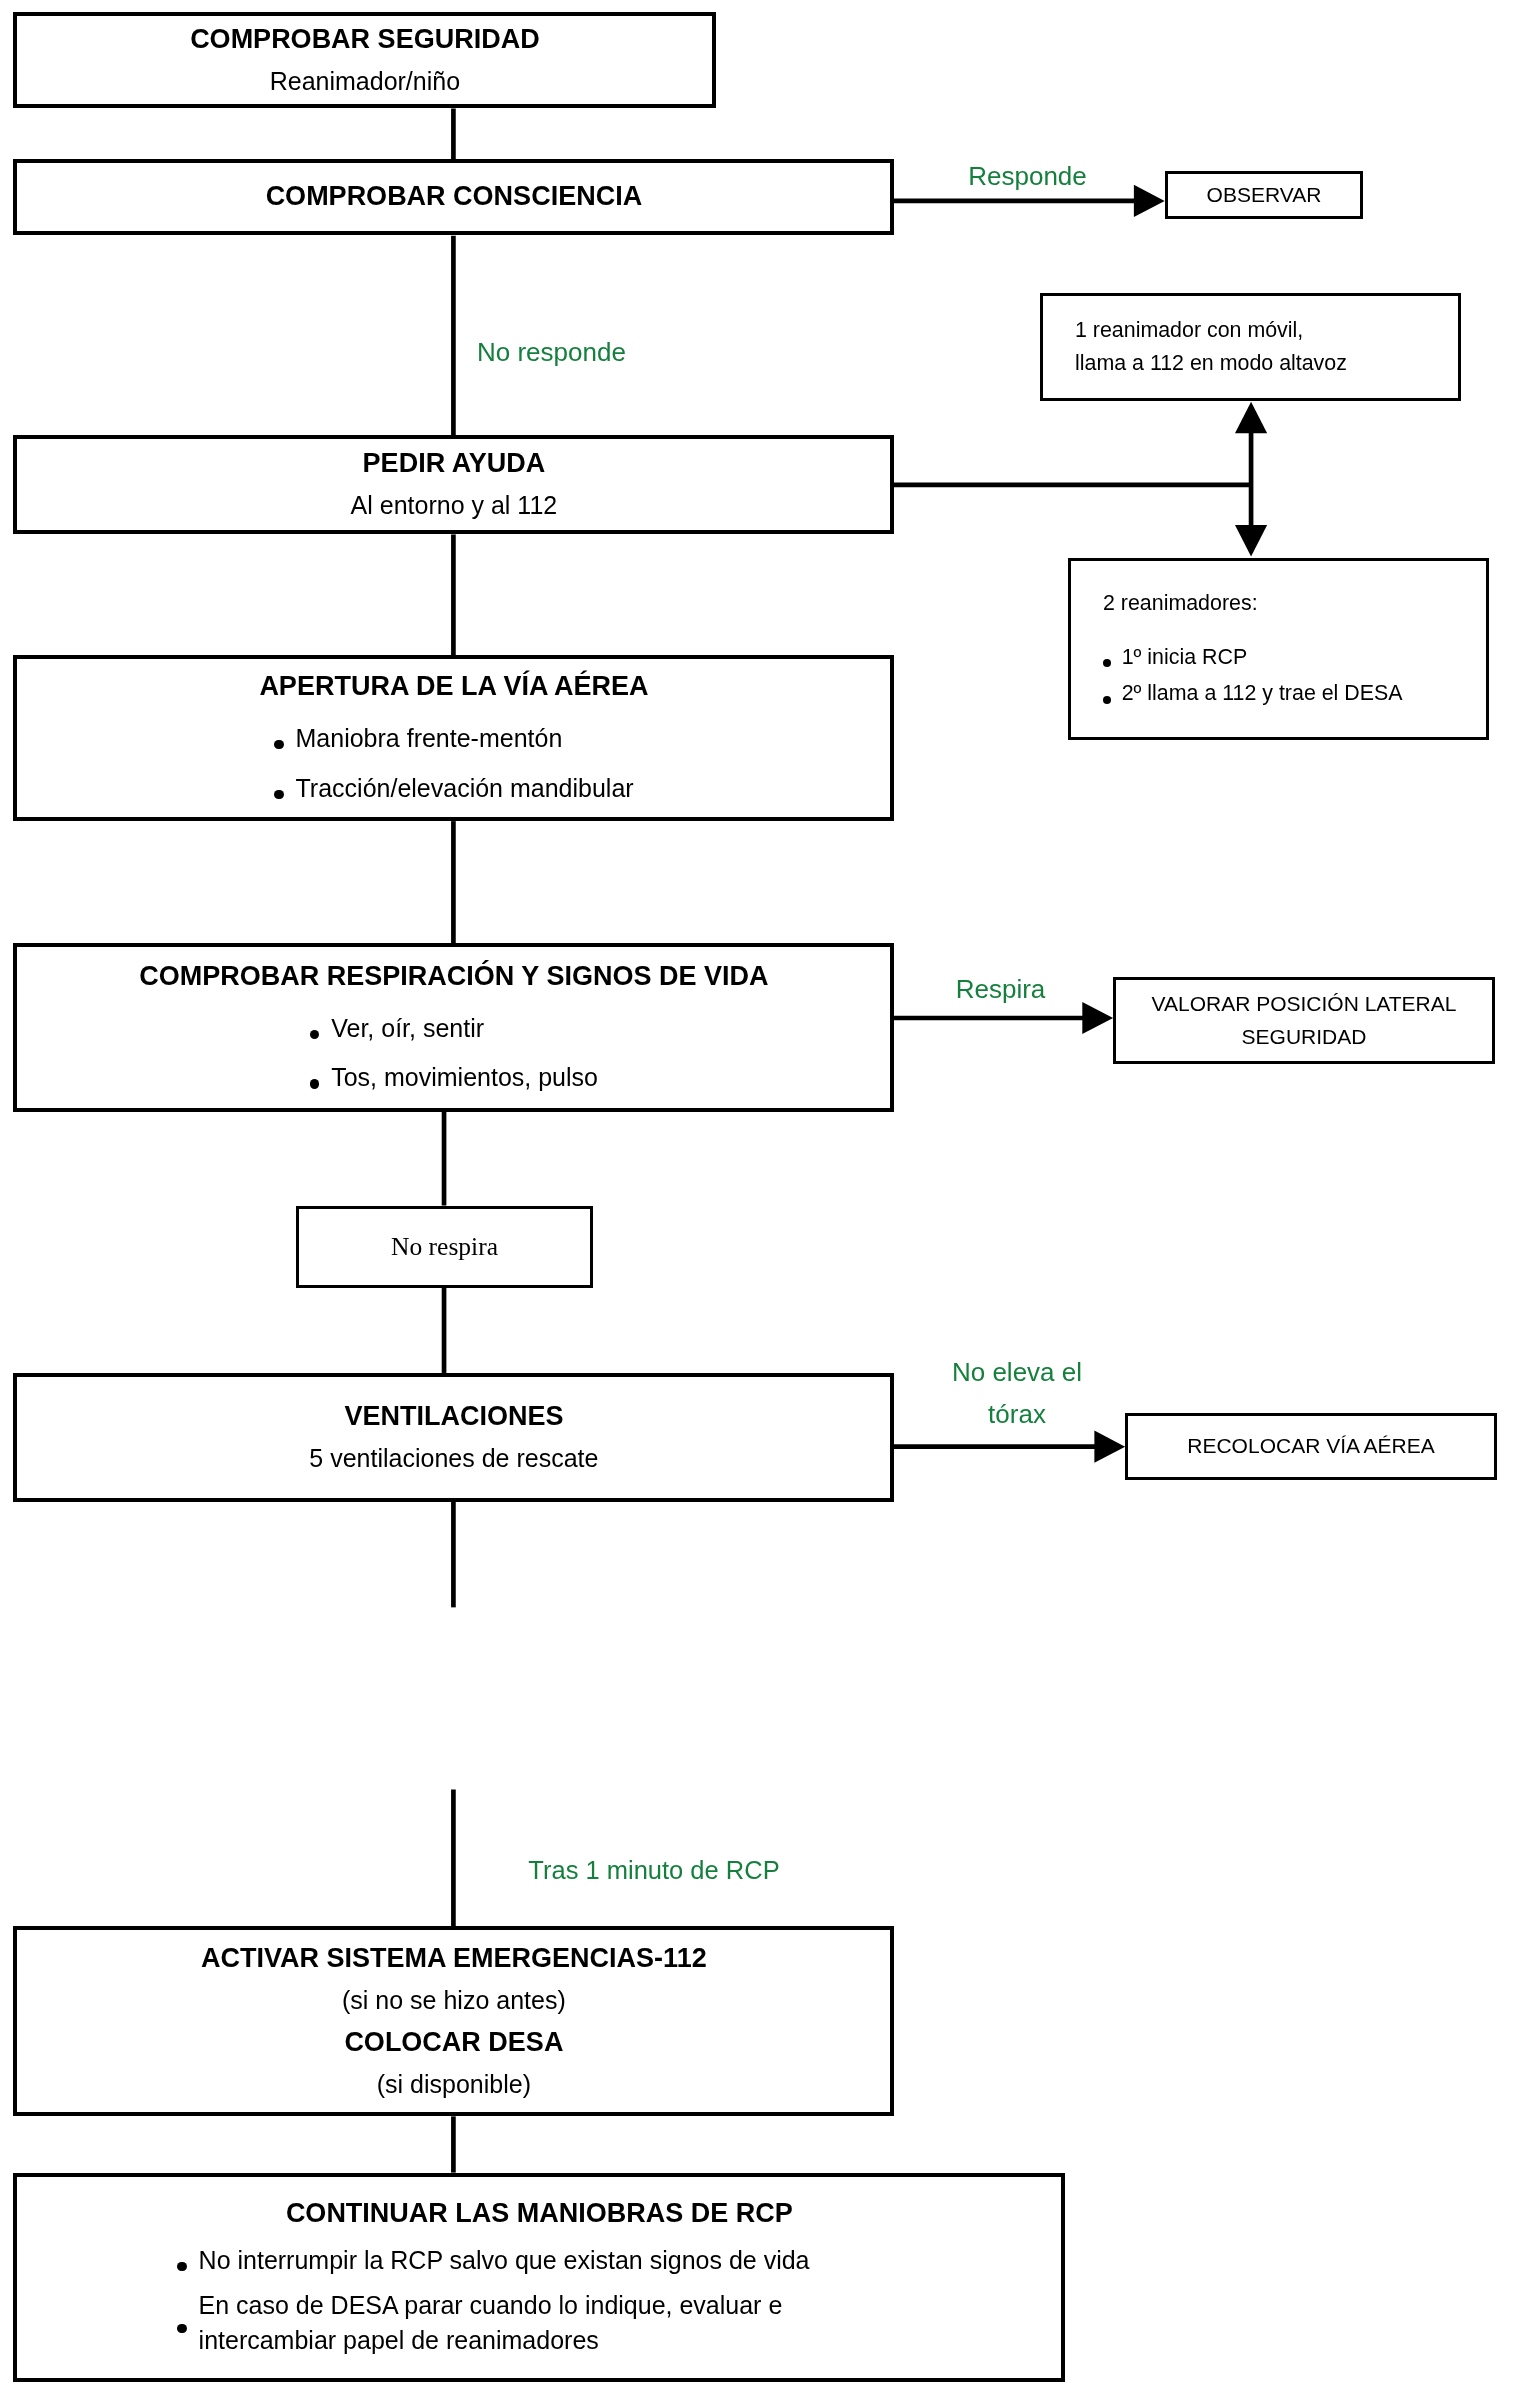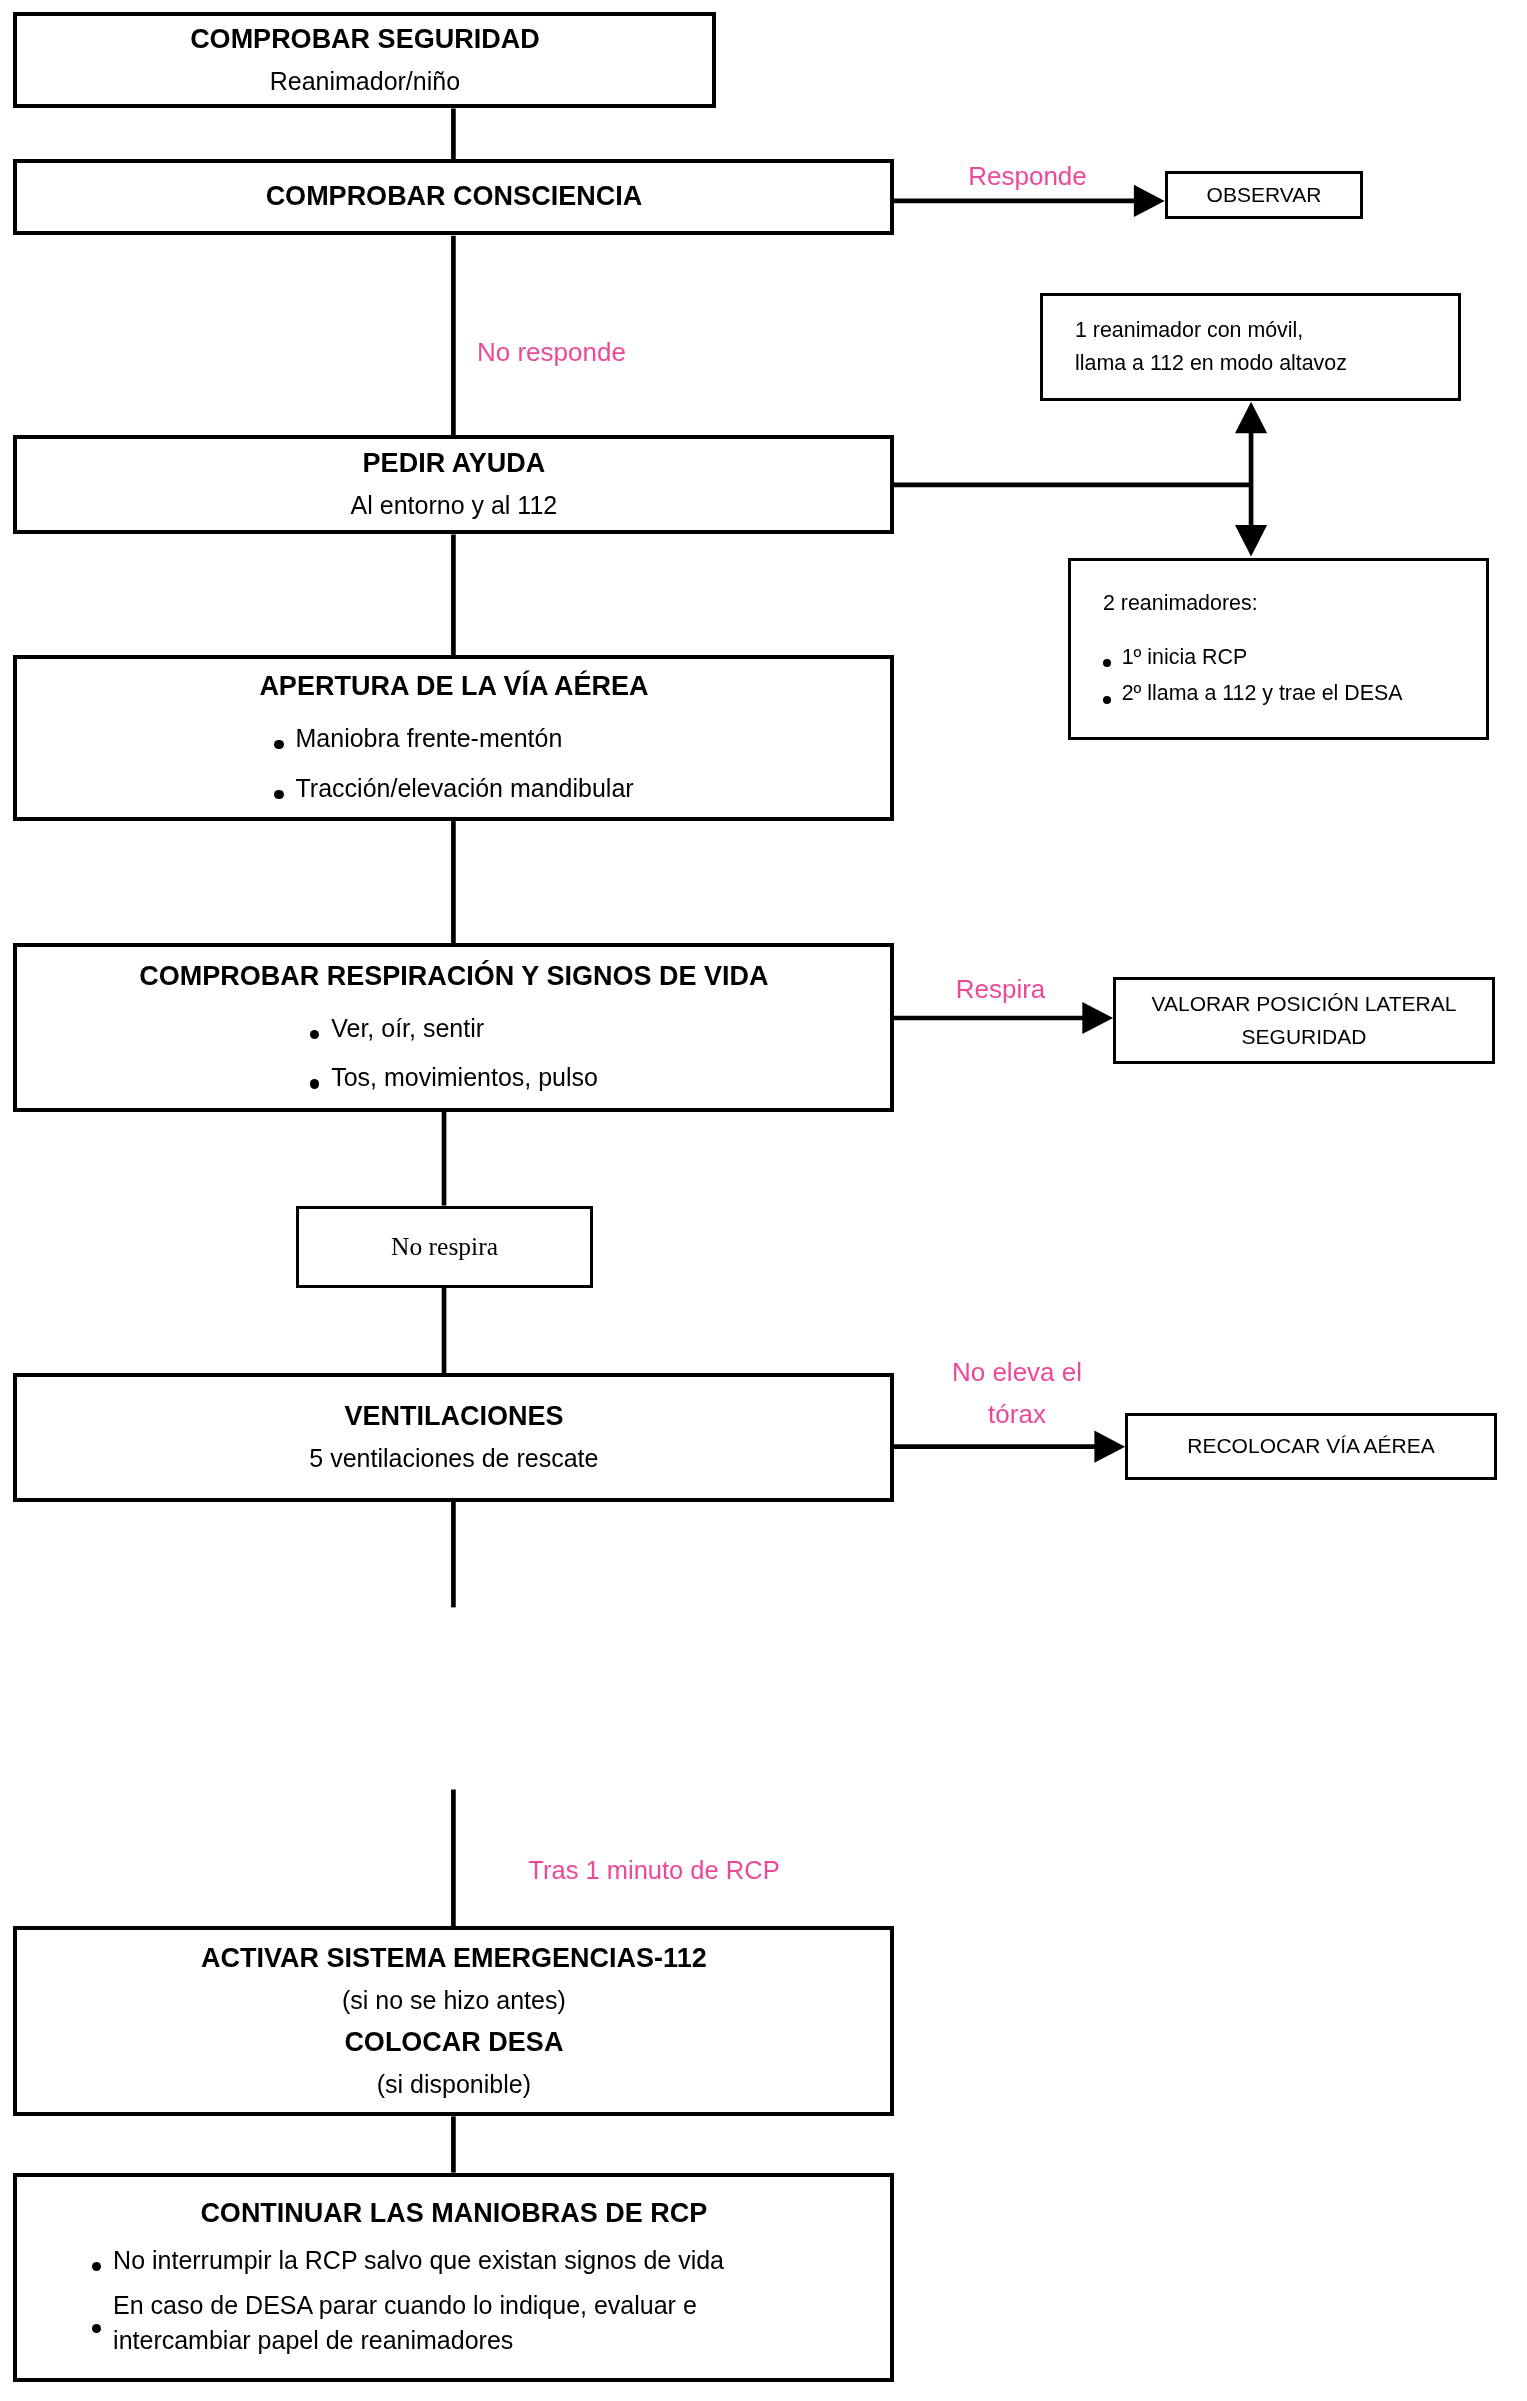"Responde" .lbl { color: #ec4899 -> #15803d }
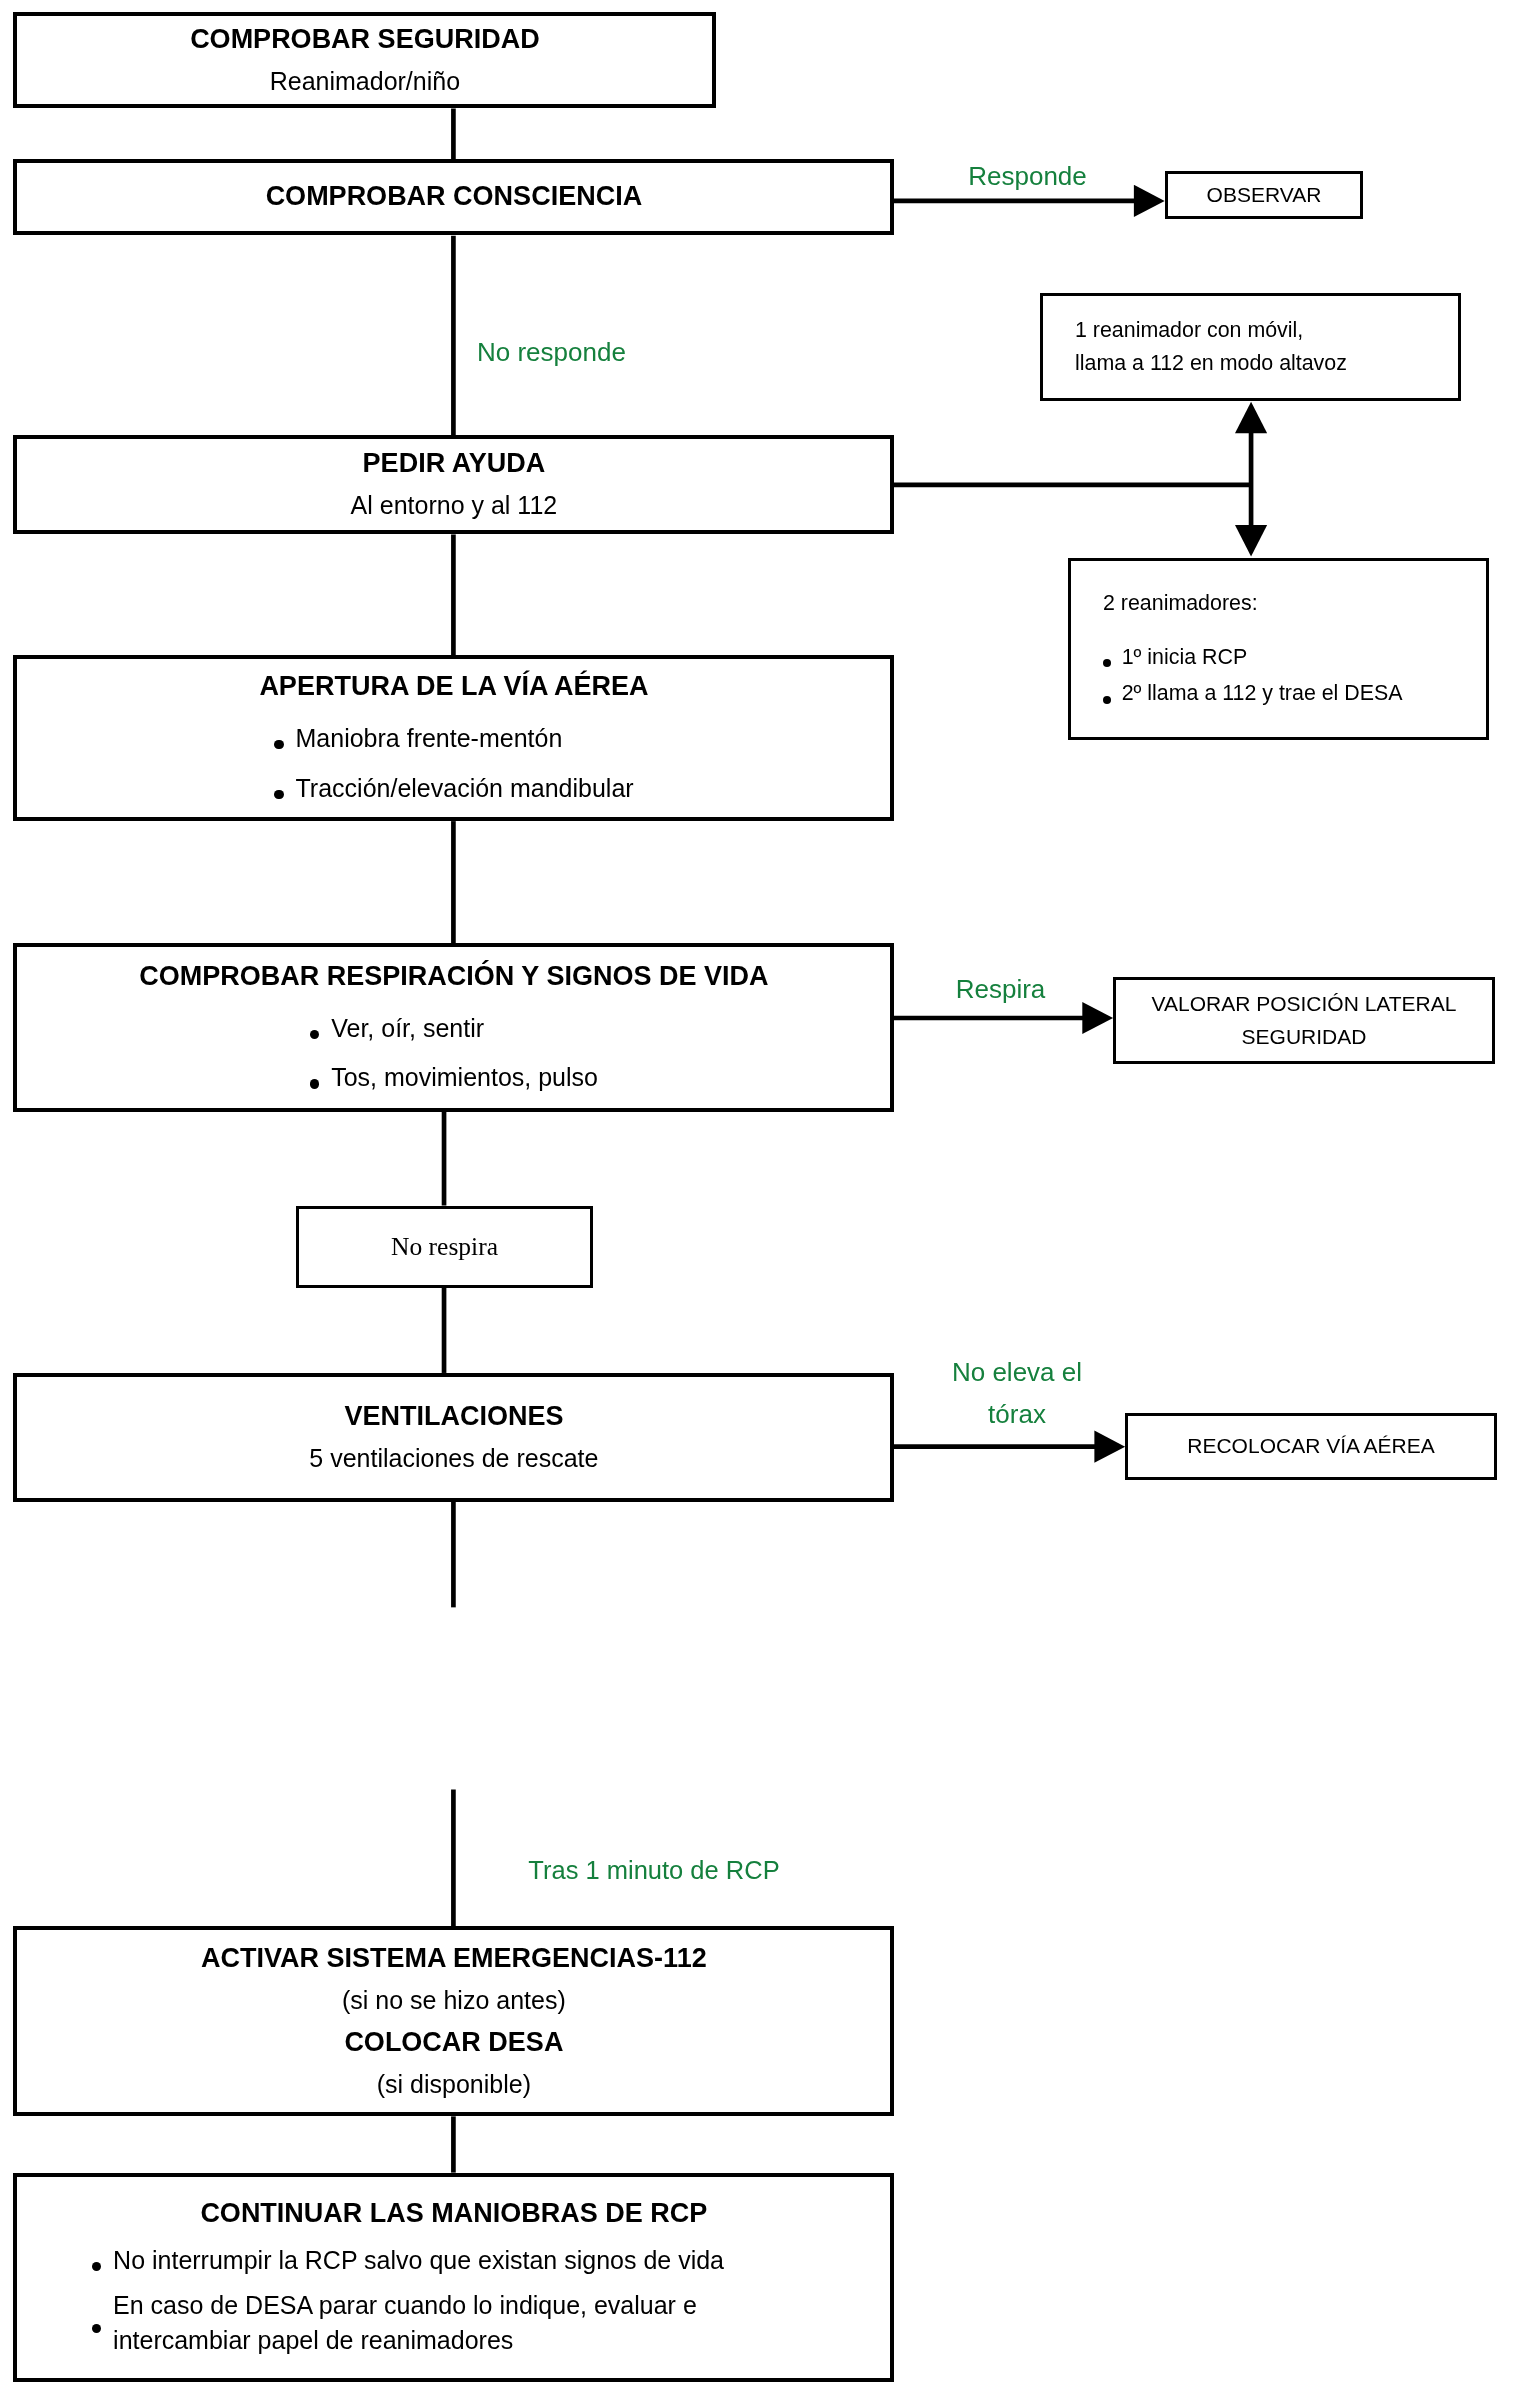"CONTINUAR LAS MANIOBRAS DE RCP" div.fbox { width: 881px -> 1052px }
